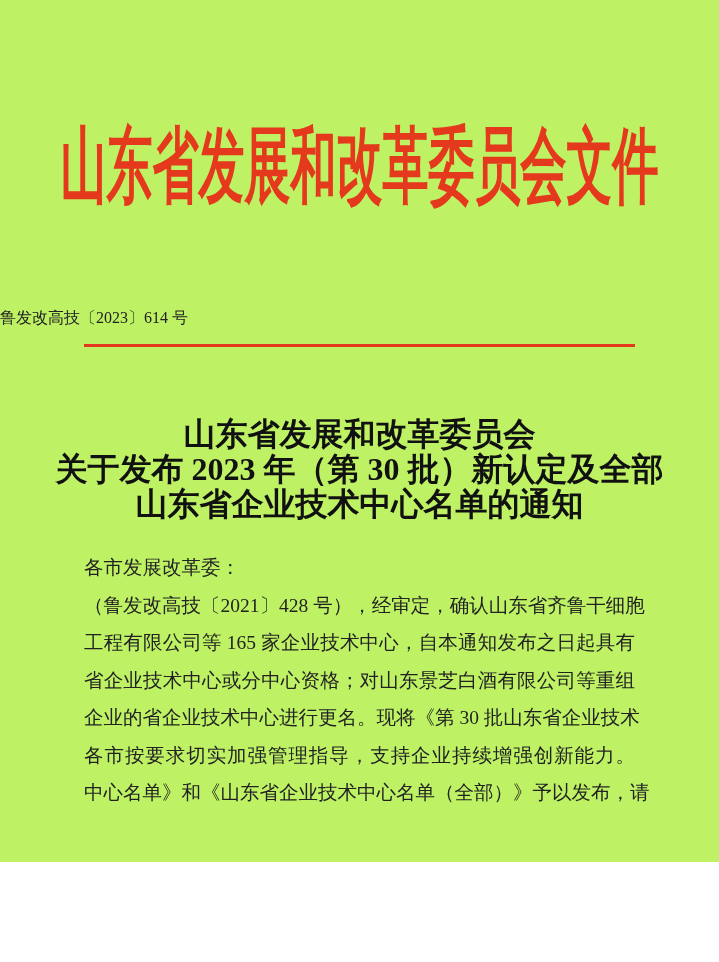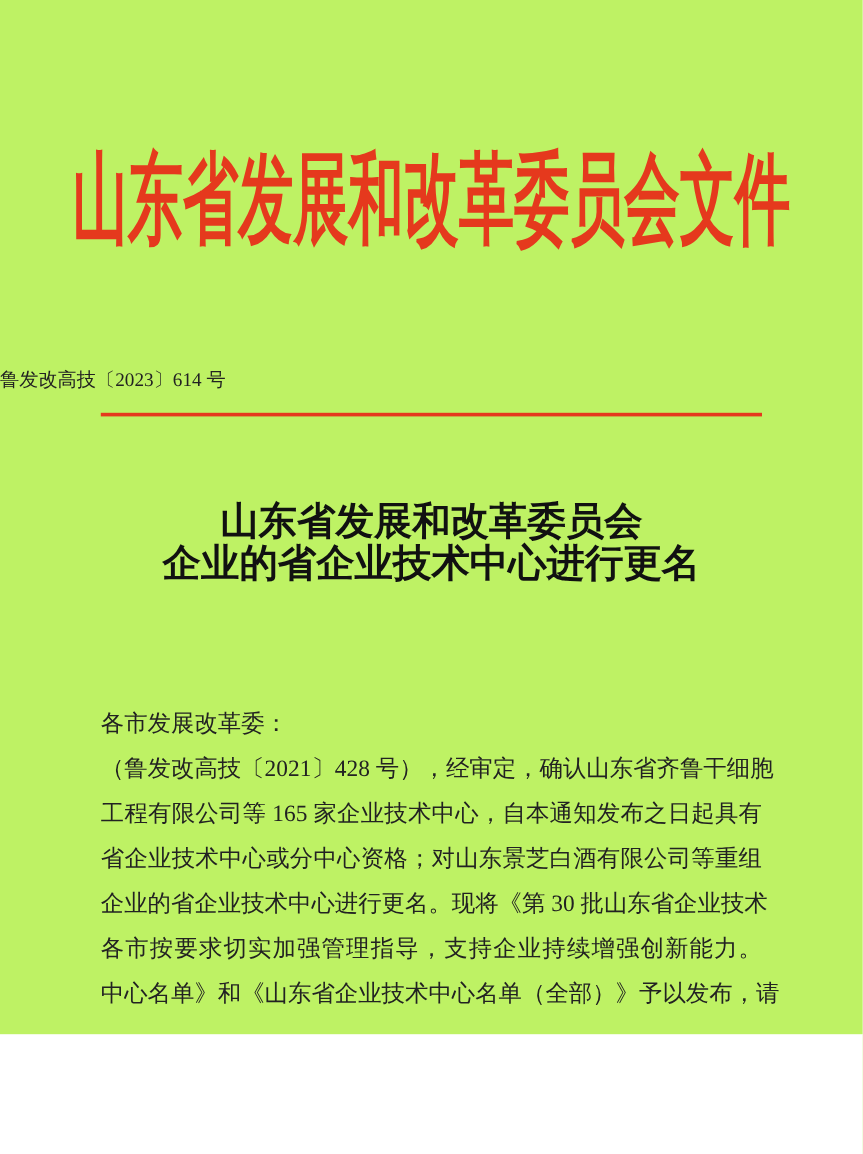"关于发布 2023 年（第 30 批）新认定及全部" div.title-line { html: none -> <div>关于发布 2023 年（第 30 批）新认定及全部</div> }
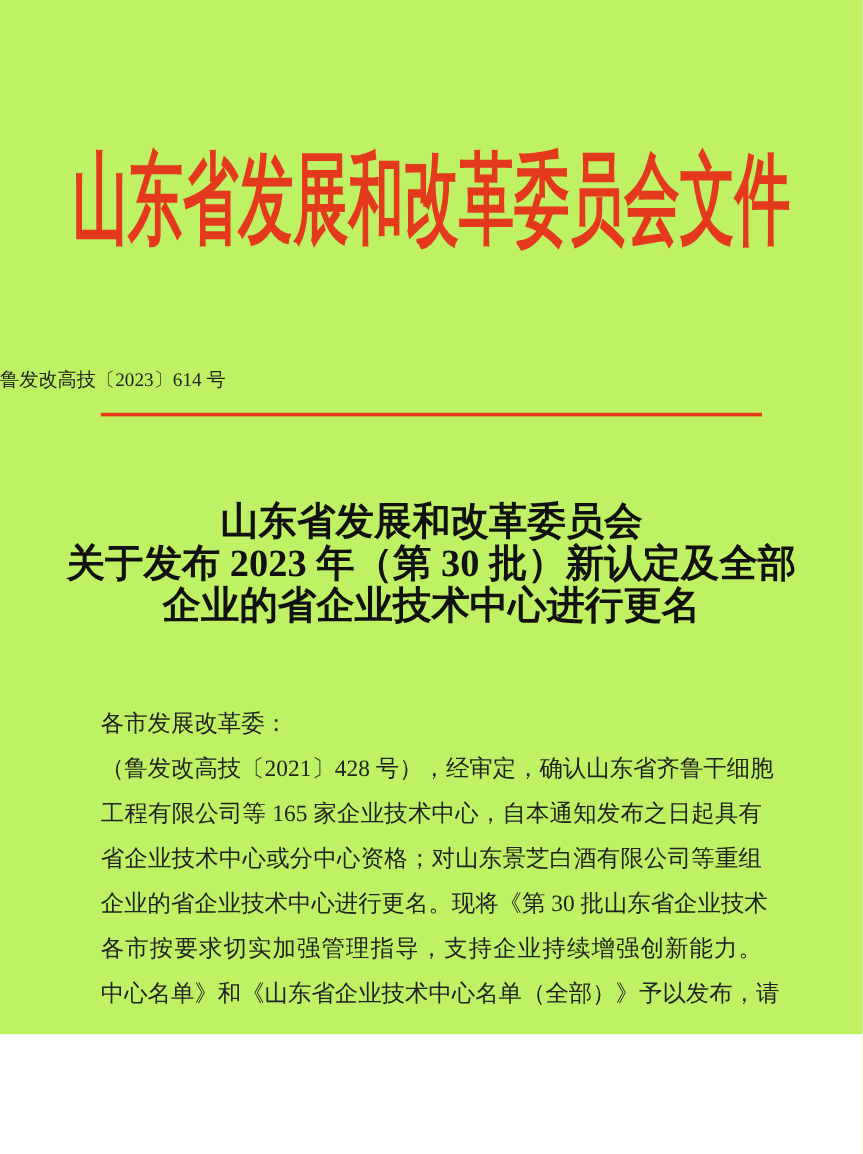"企业的省企业技术中心进行更名" div.title-line { text: 企业的省企业技术中心进行更名 -> 山东省企业技术中心名单的通知 }
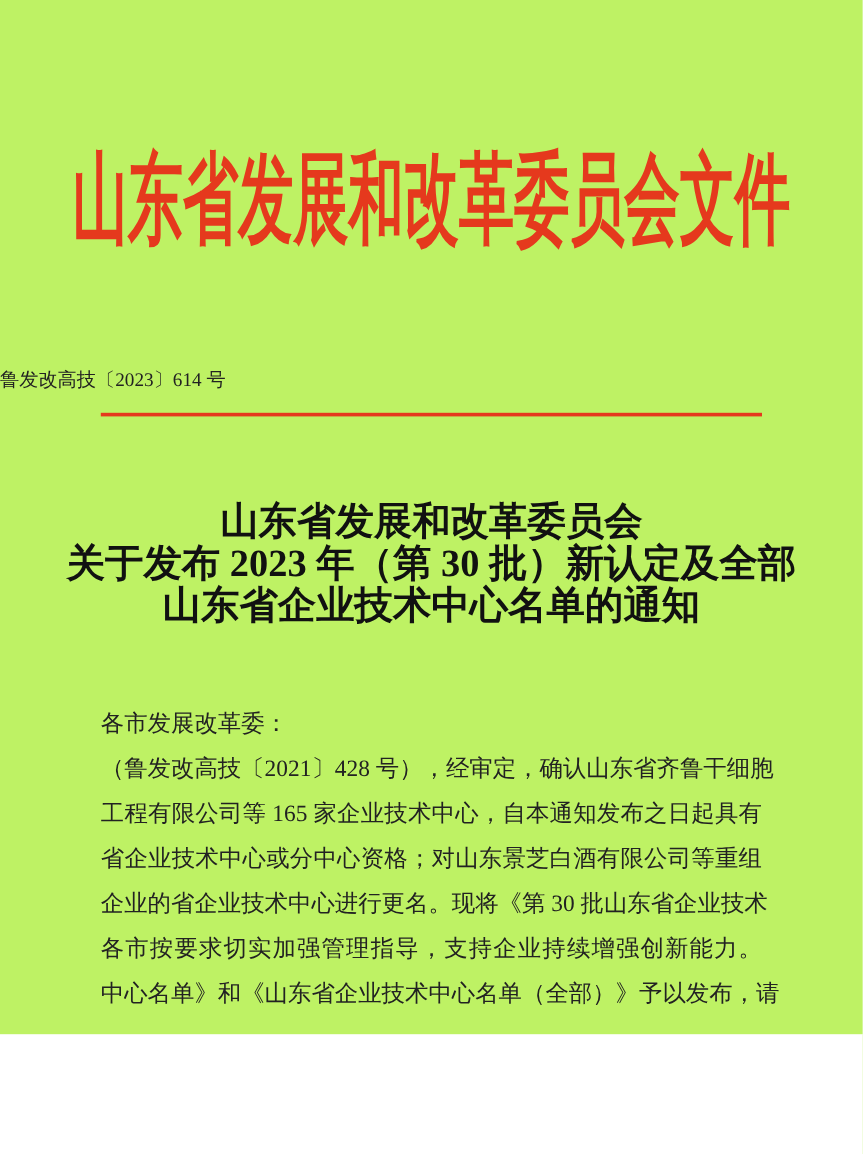"各市发展改革委：" .notice-body { top: 585px -> 549px }
